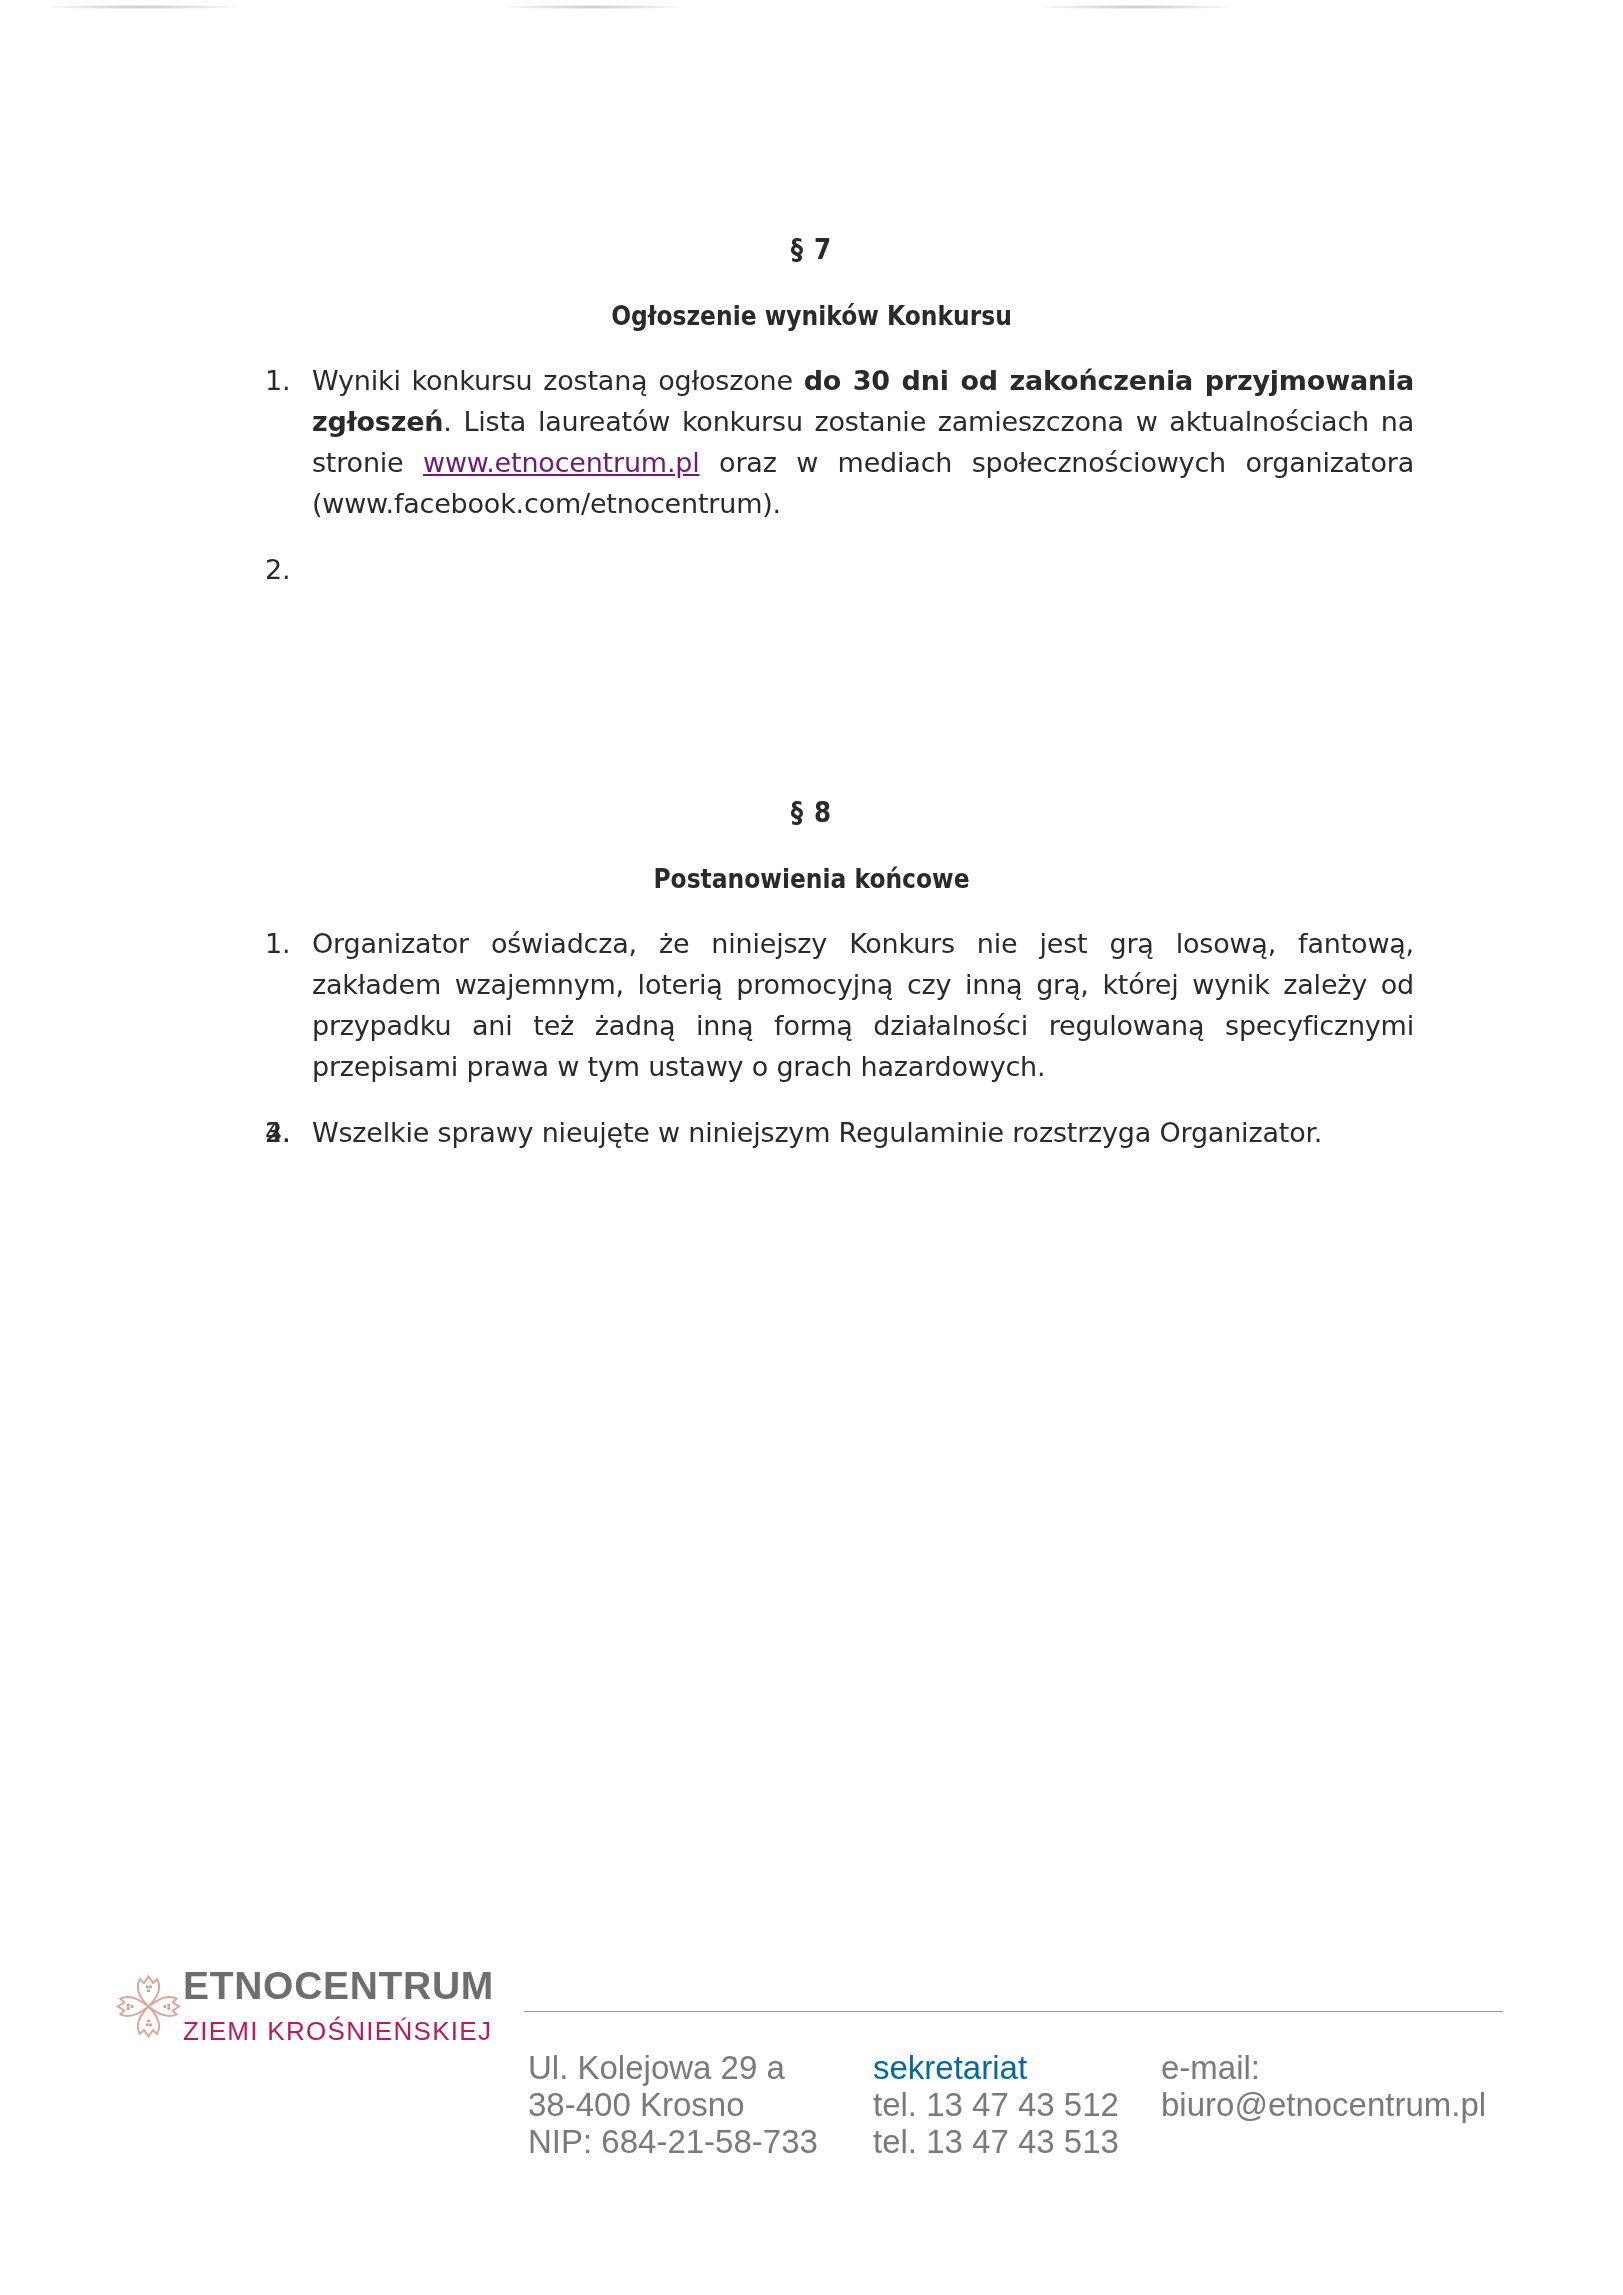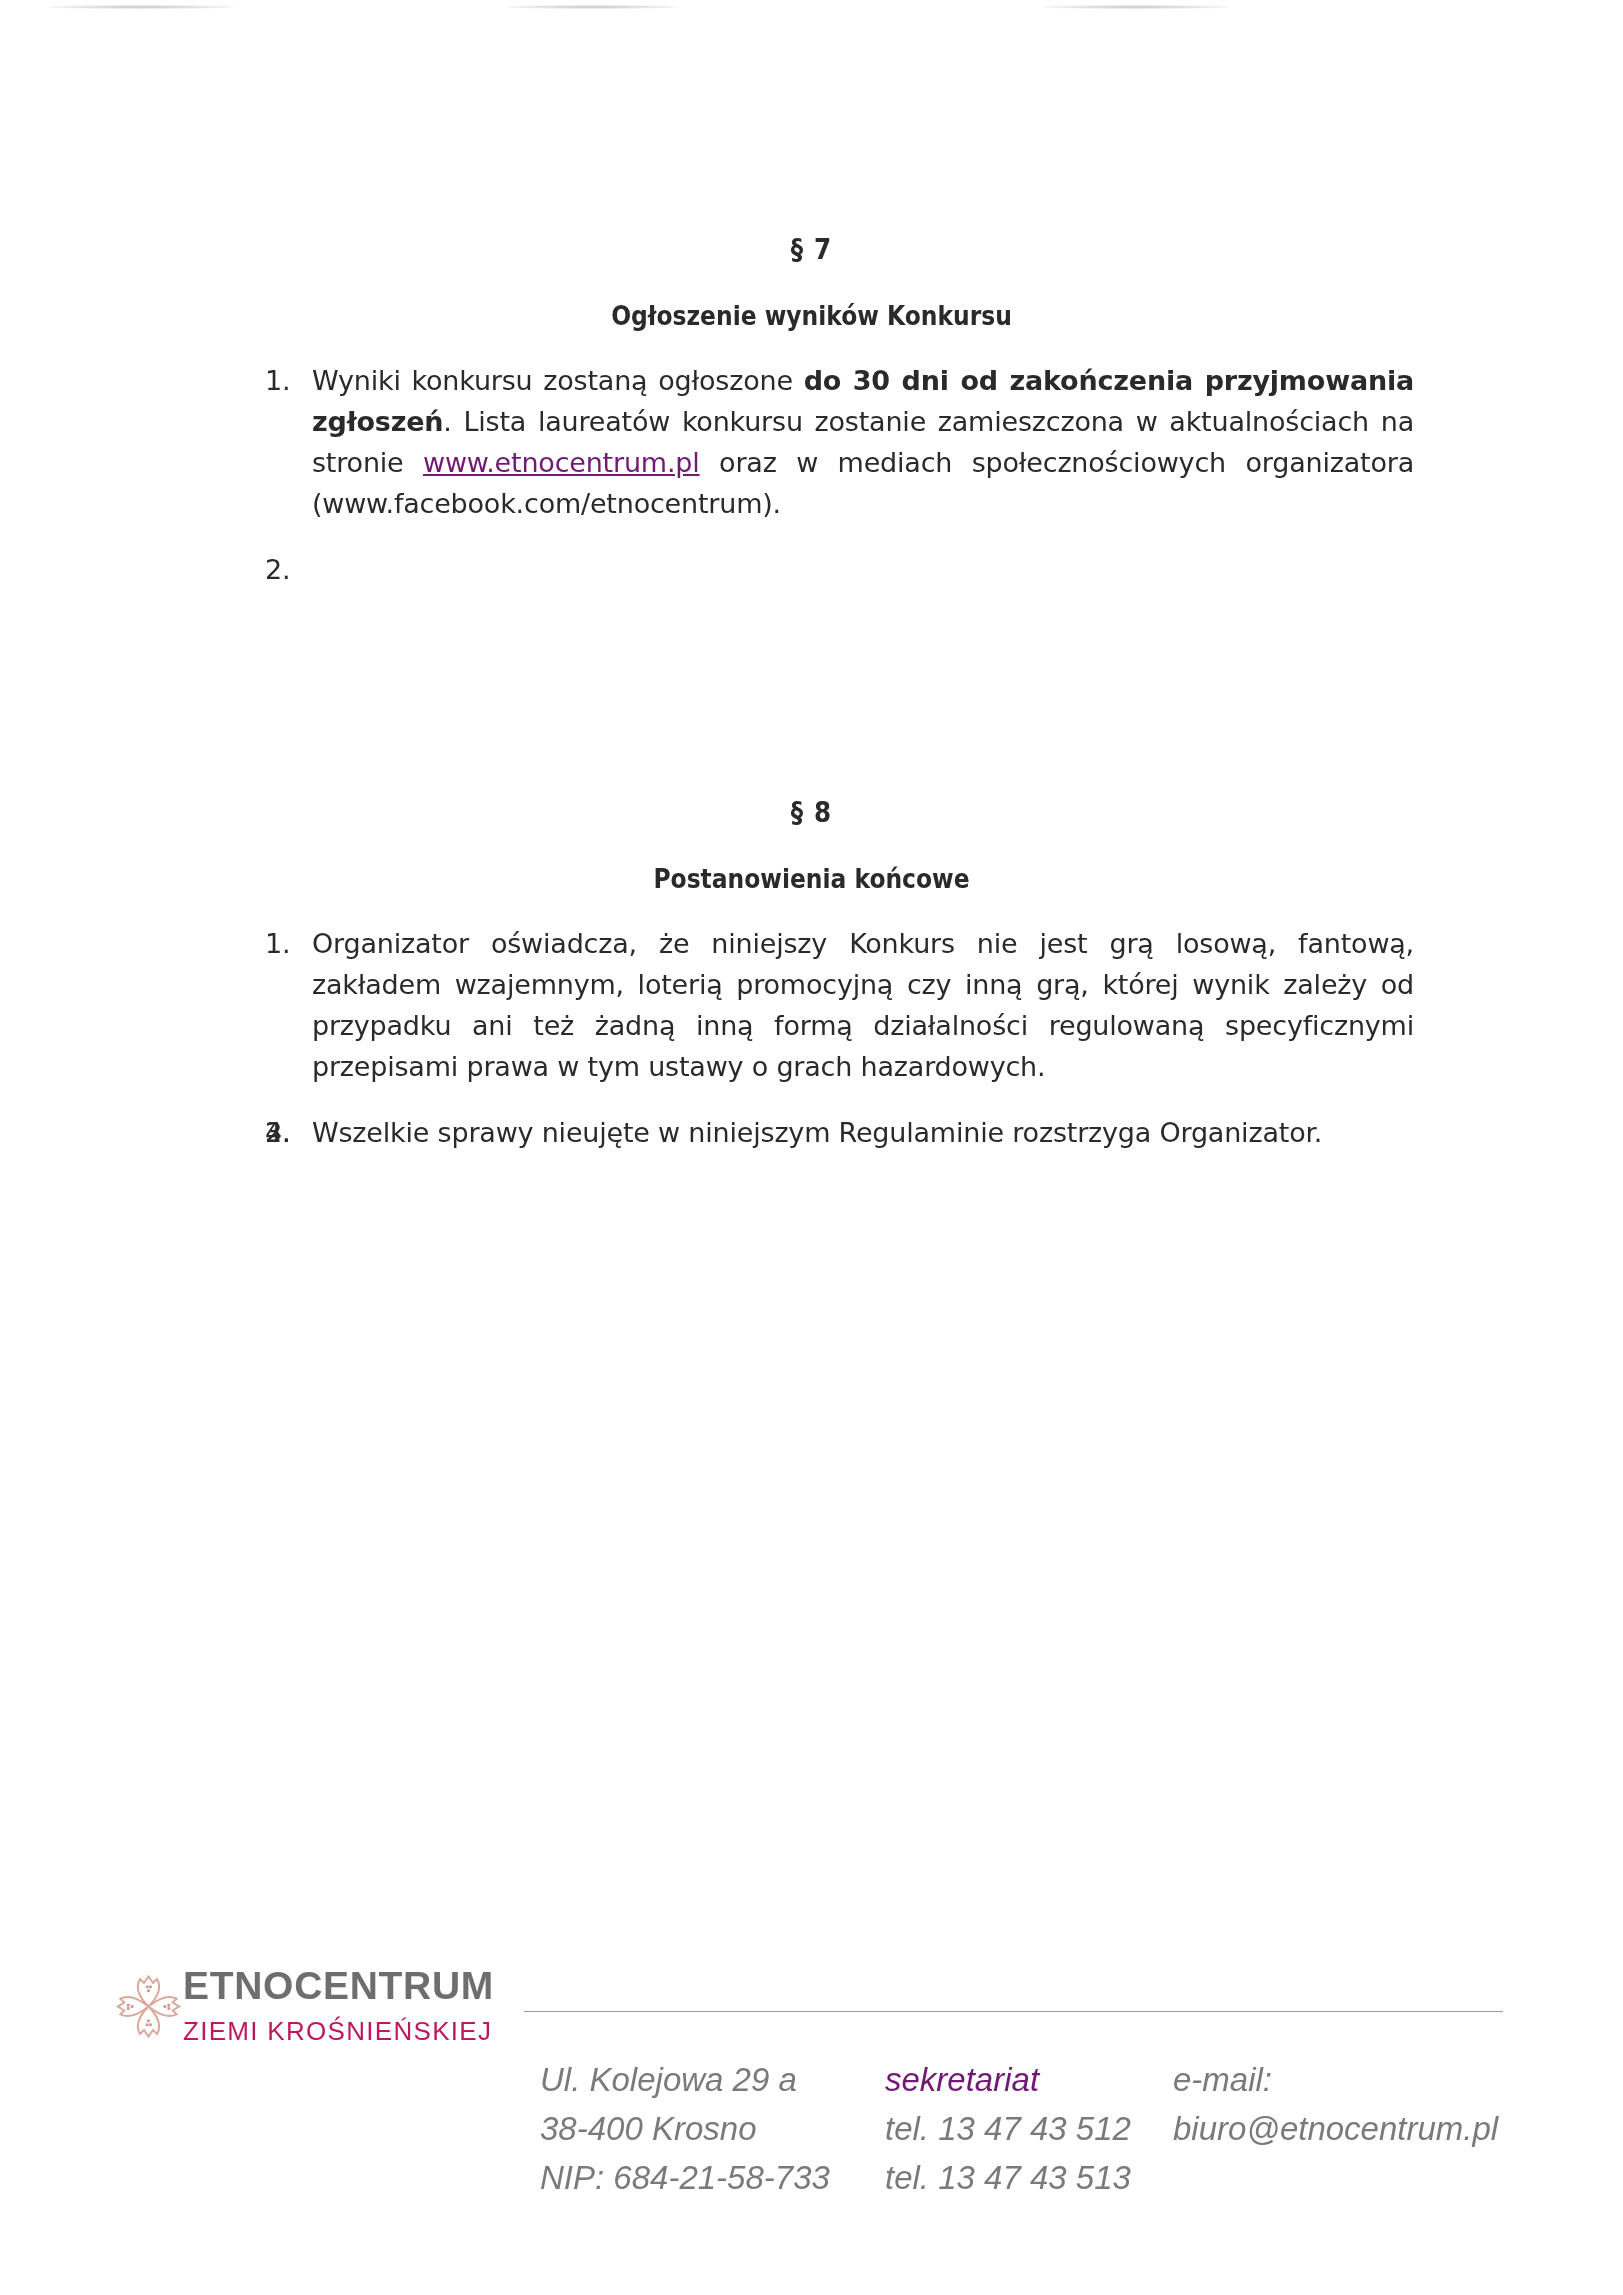"Ul. Kolejowa 29 a" .footer-col div { font-style: italic -> none; margin: 12px -> 0 }
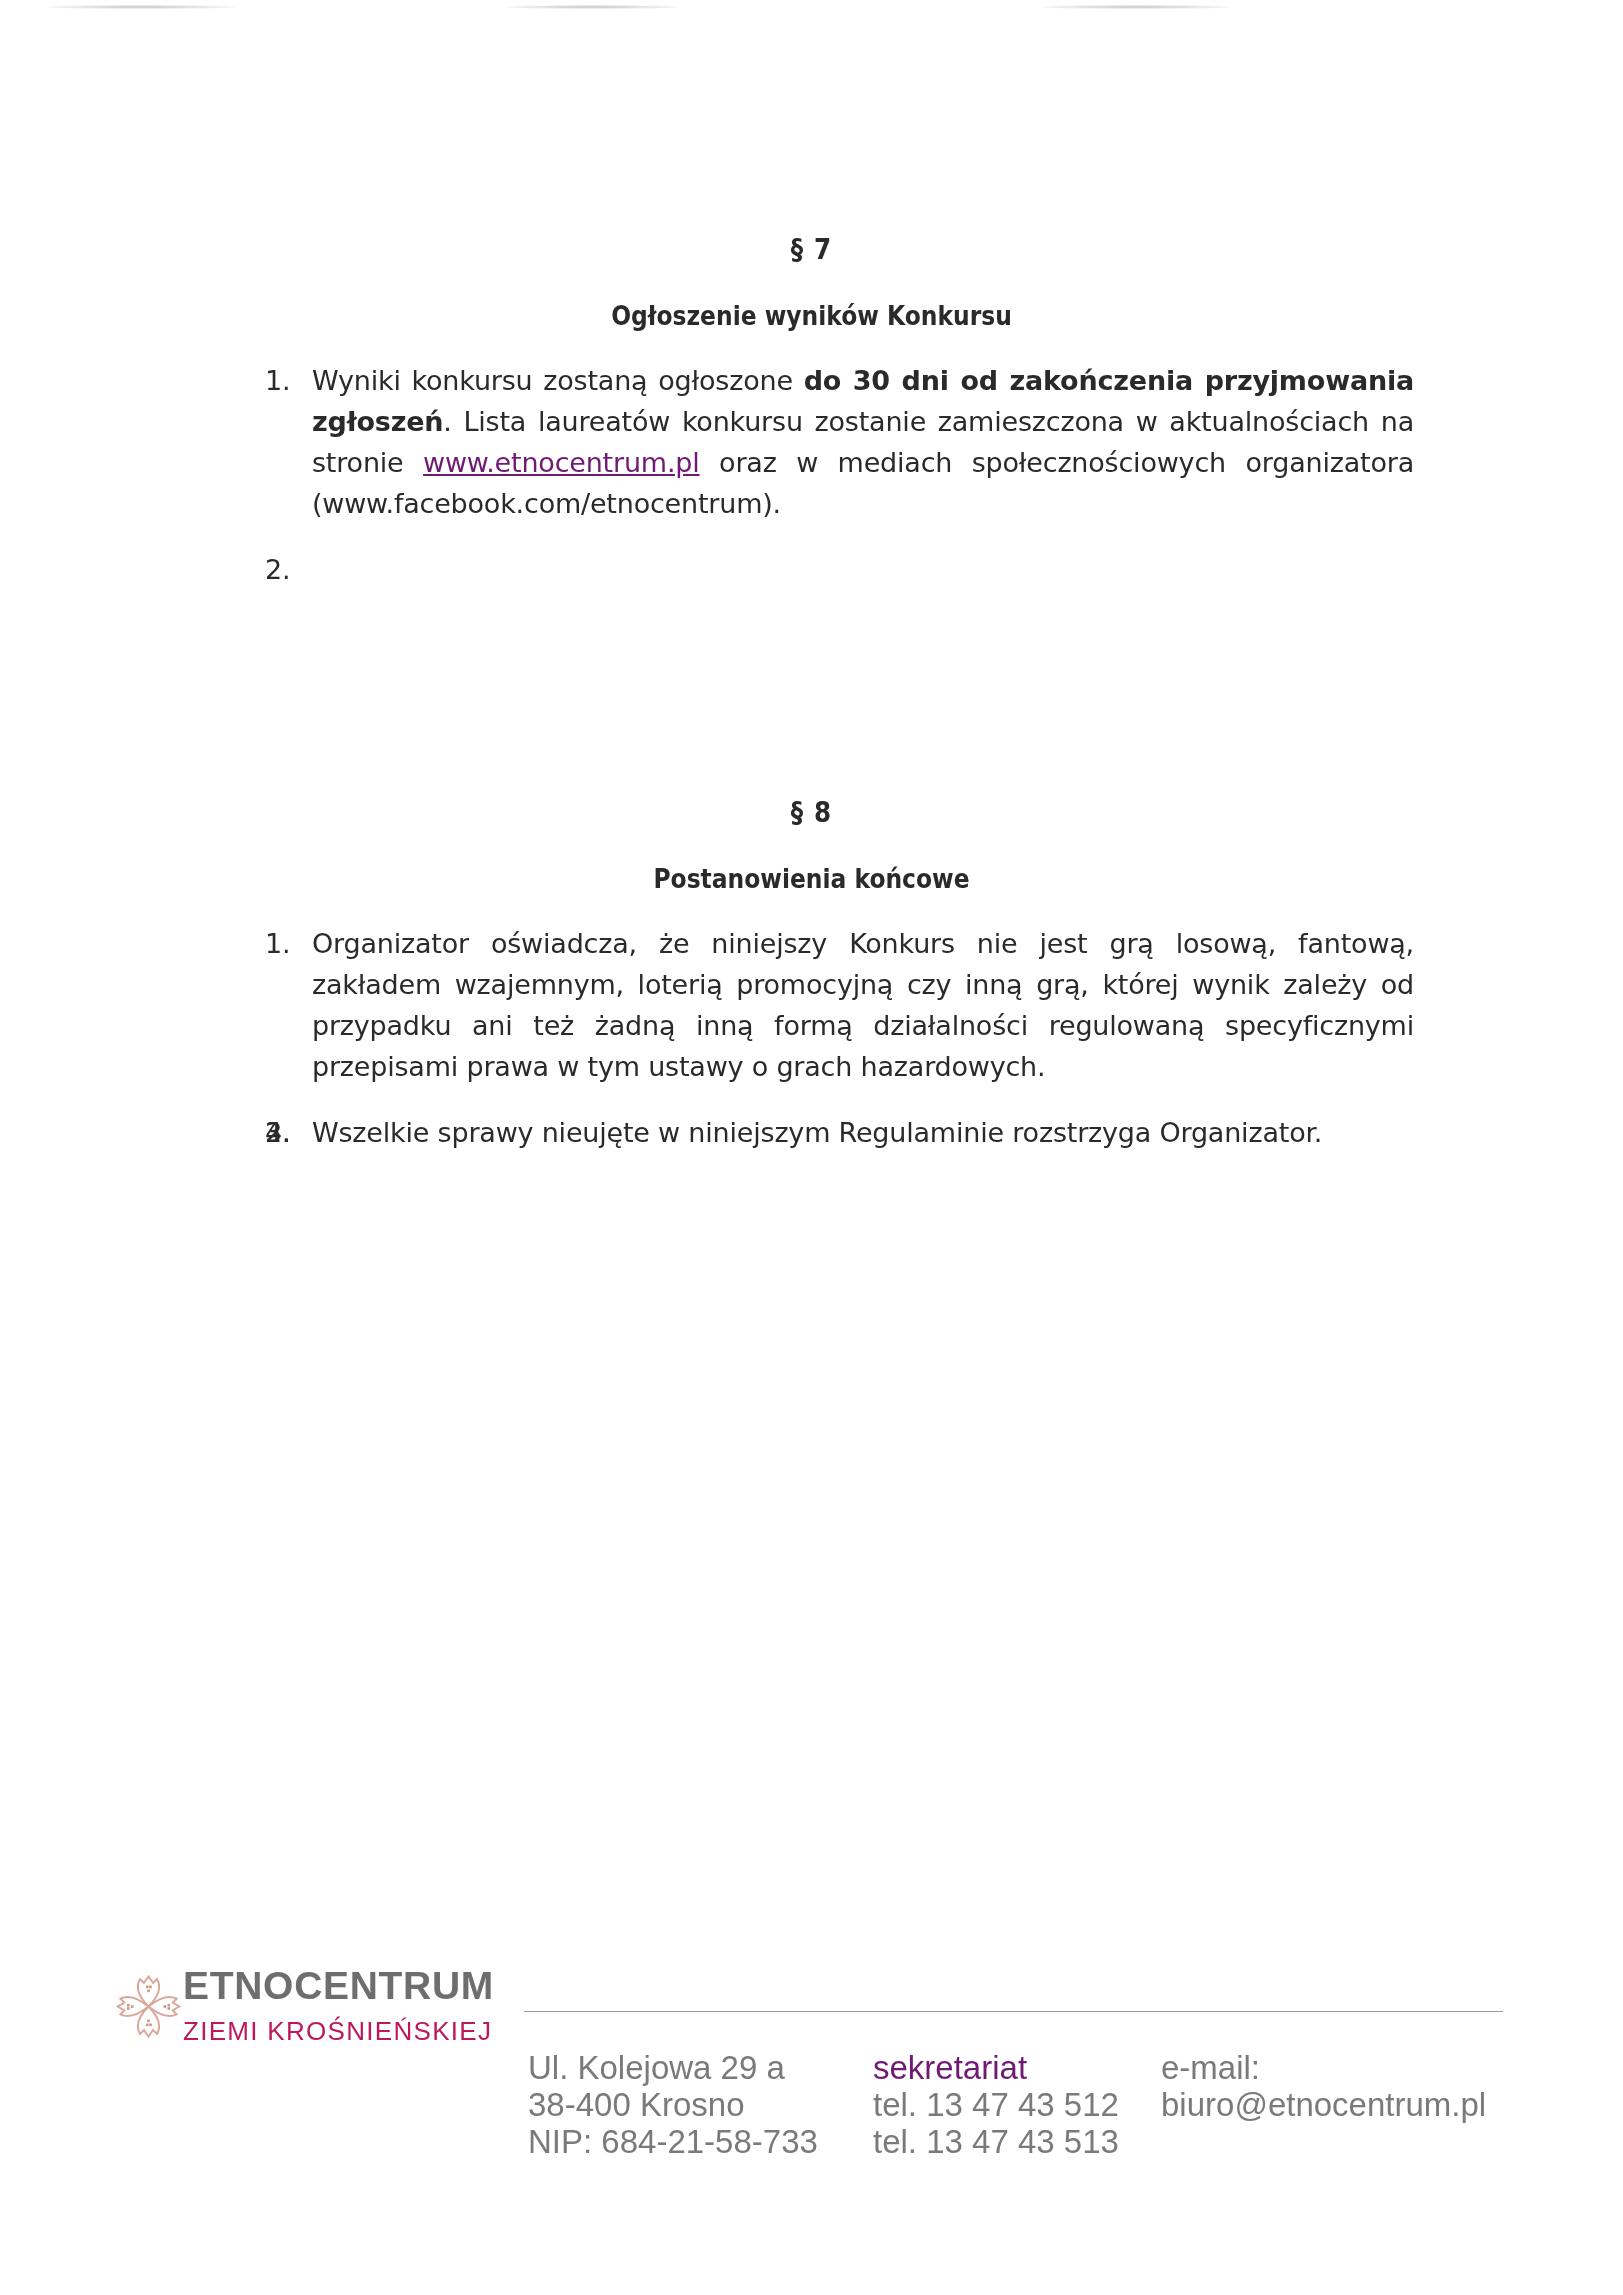"sekretariat" .sekretariat { color: #701a75 -> #0369a1 }
